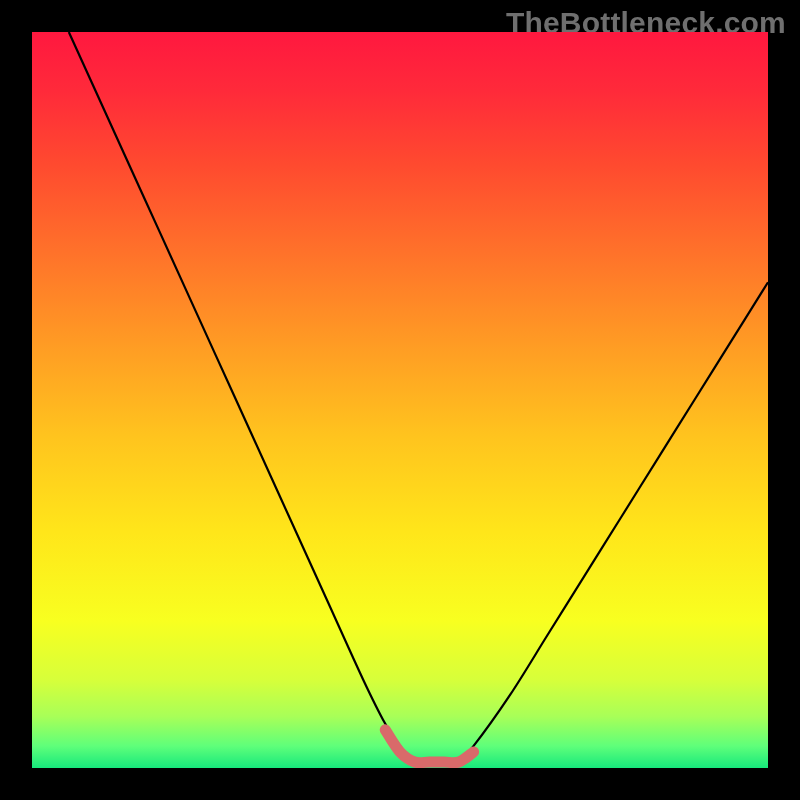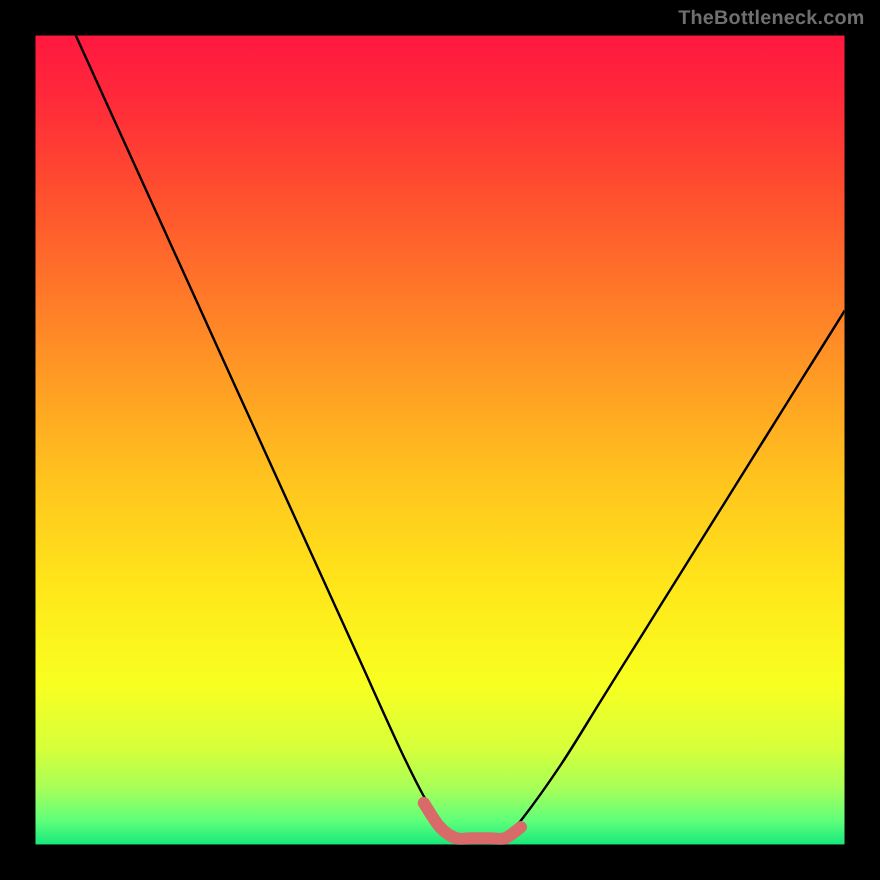"TheBottleneck.com" .watermark { font-size: 18px -> 30px }
